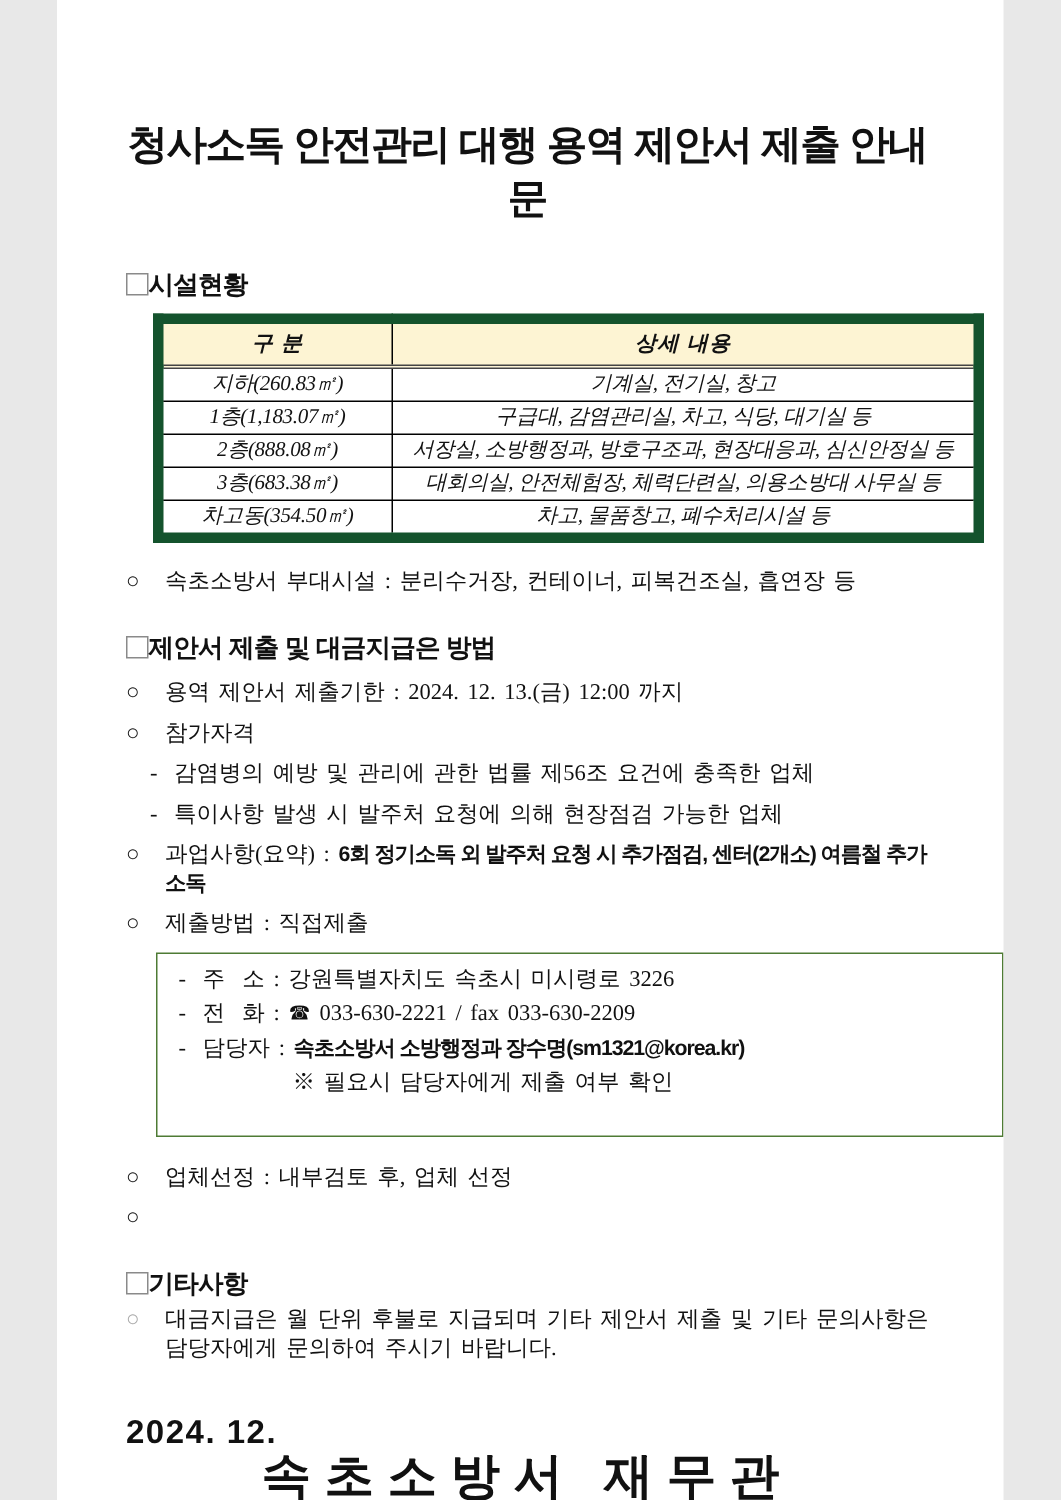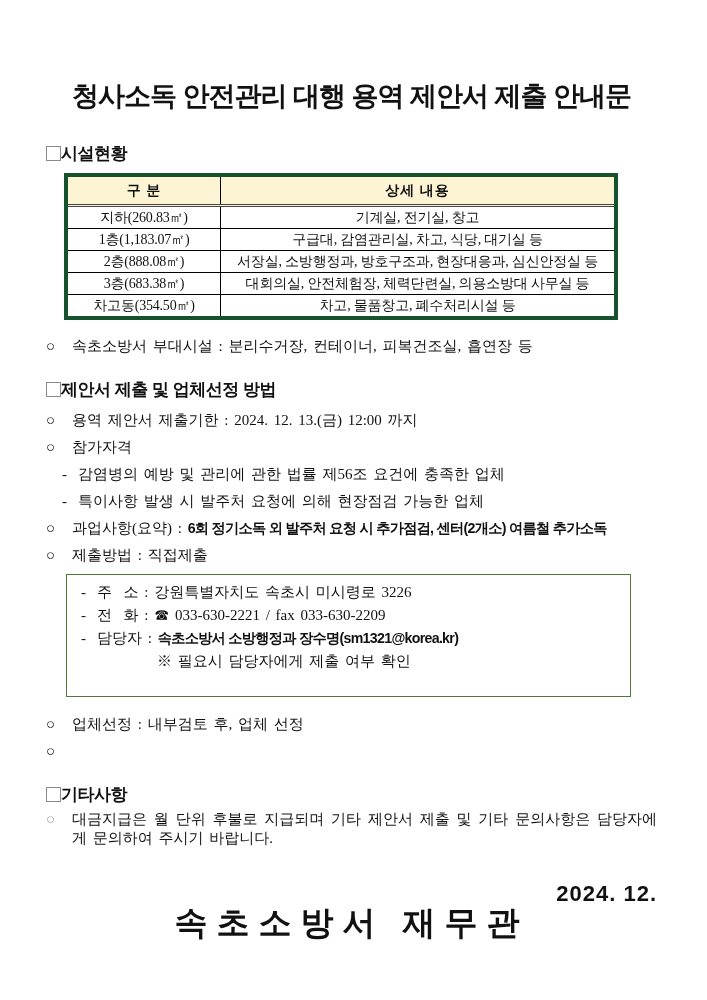"청사소독 안전관리 대행 용역 제안서" .page { width: 707px -> 631px }
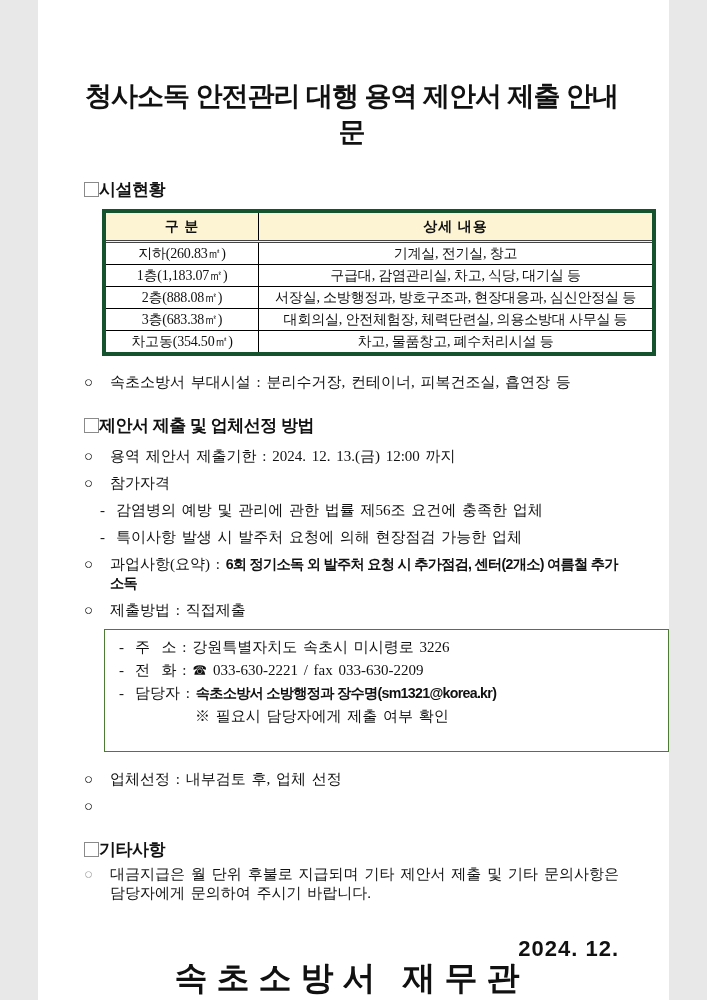"구 분" table.facility { border: 4px solid #14532d -> 7px solid #14532d; font-style: none -> italic }
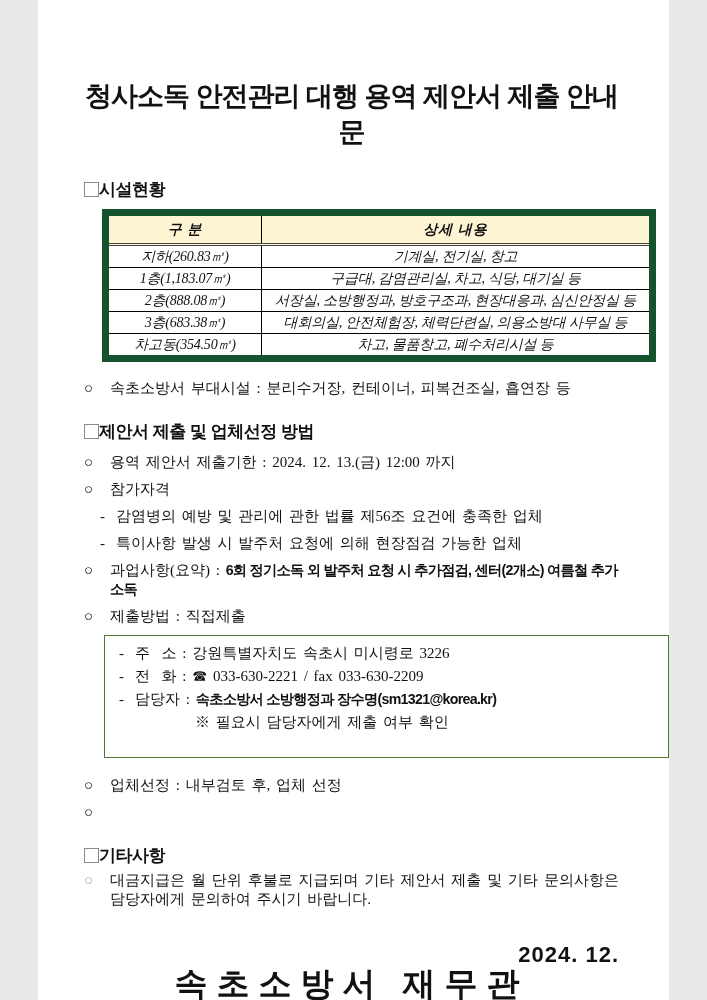"제안서 제출 및 업체선정 방법" span { text: 업체선정 -> 대금지급은 }
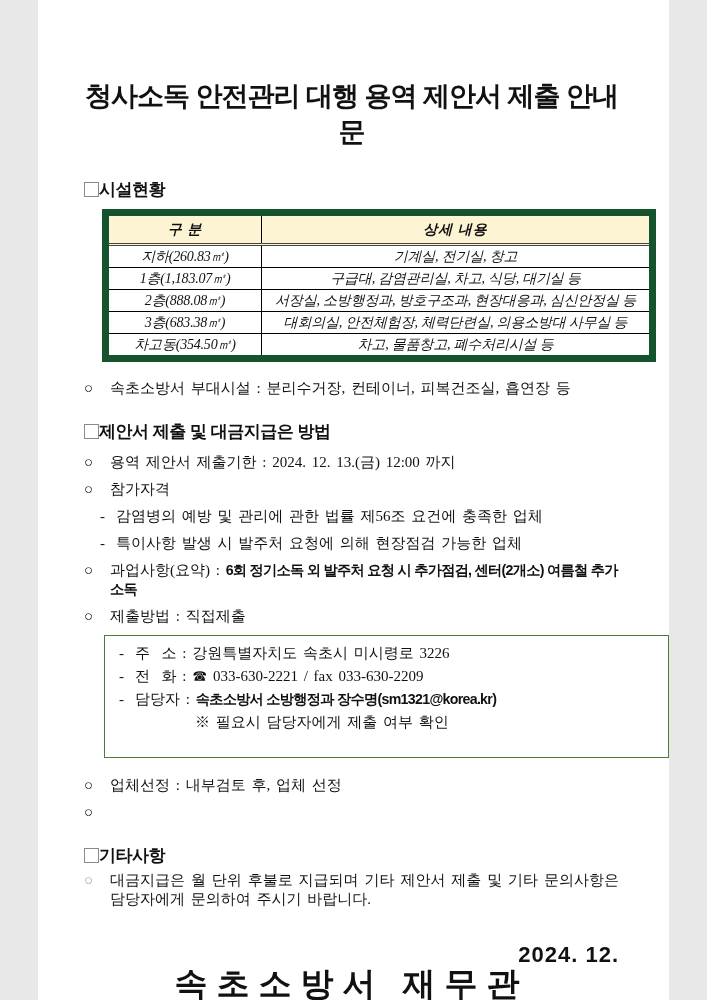"2024. 12." .footer-date { text-align: right -> left }
